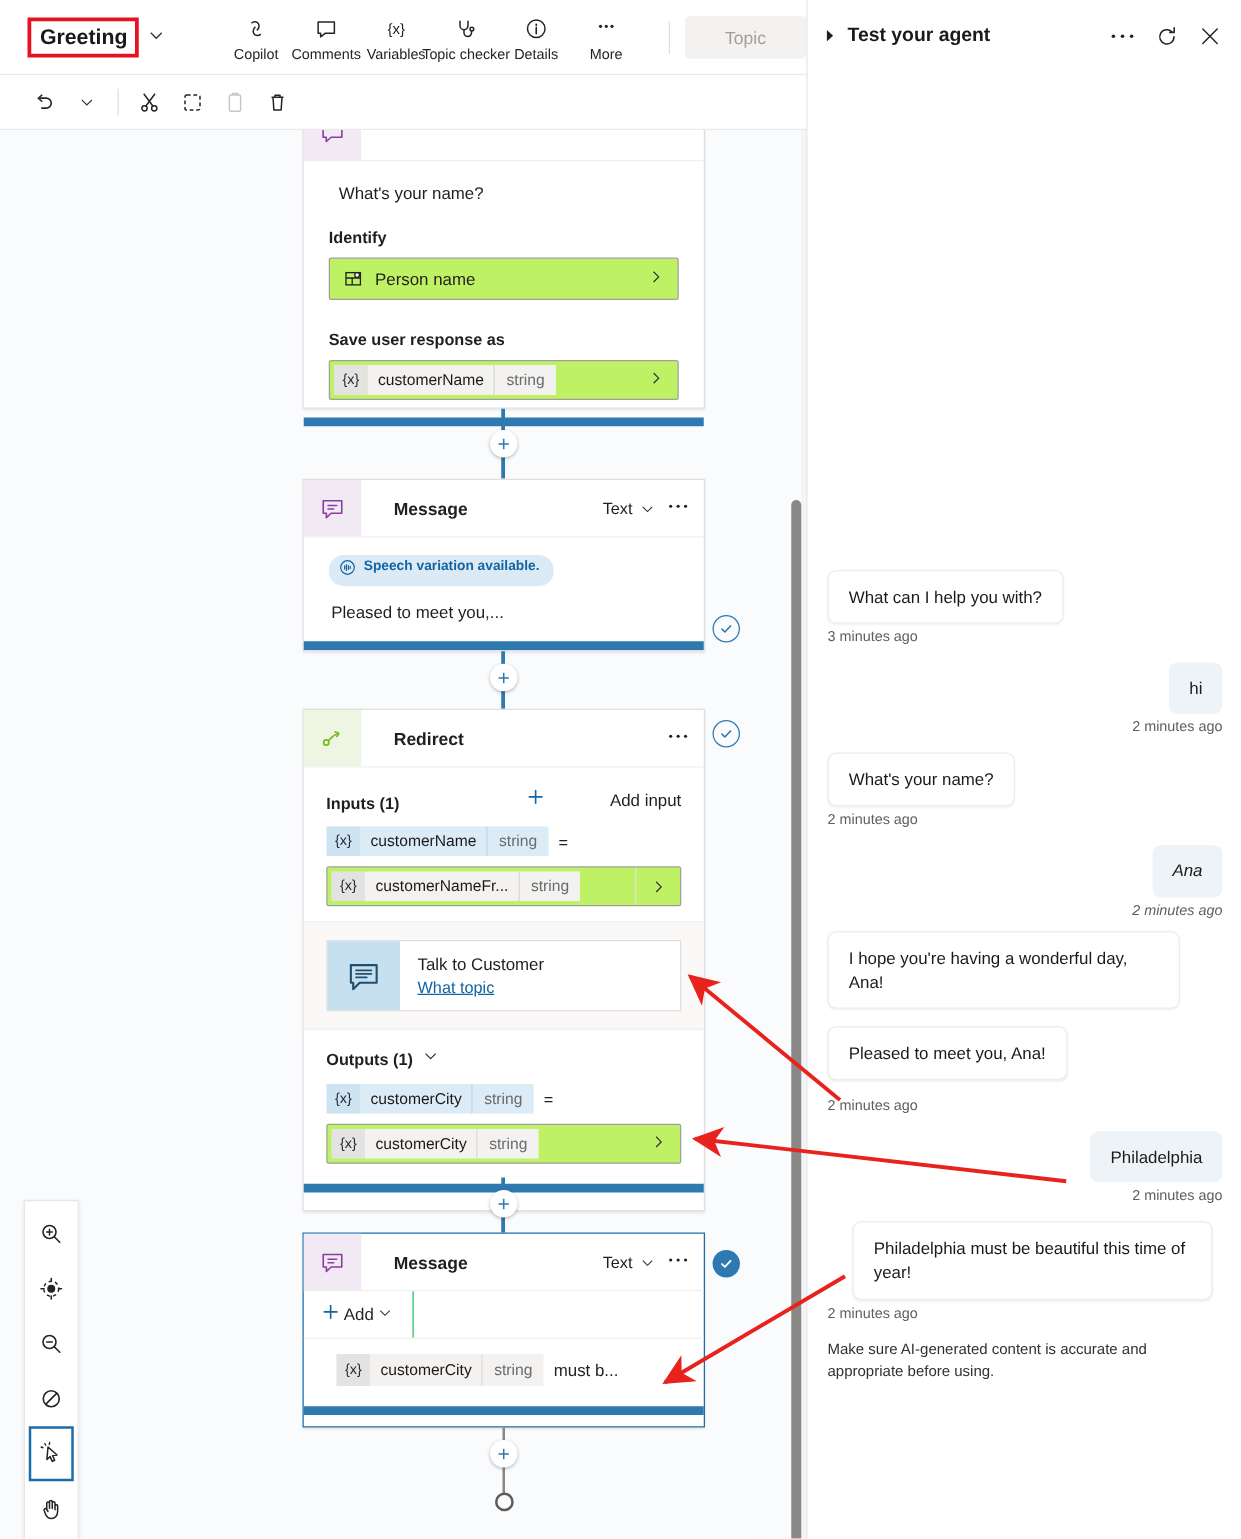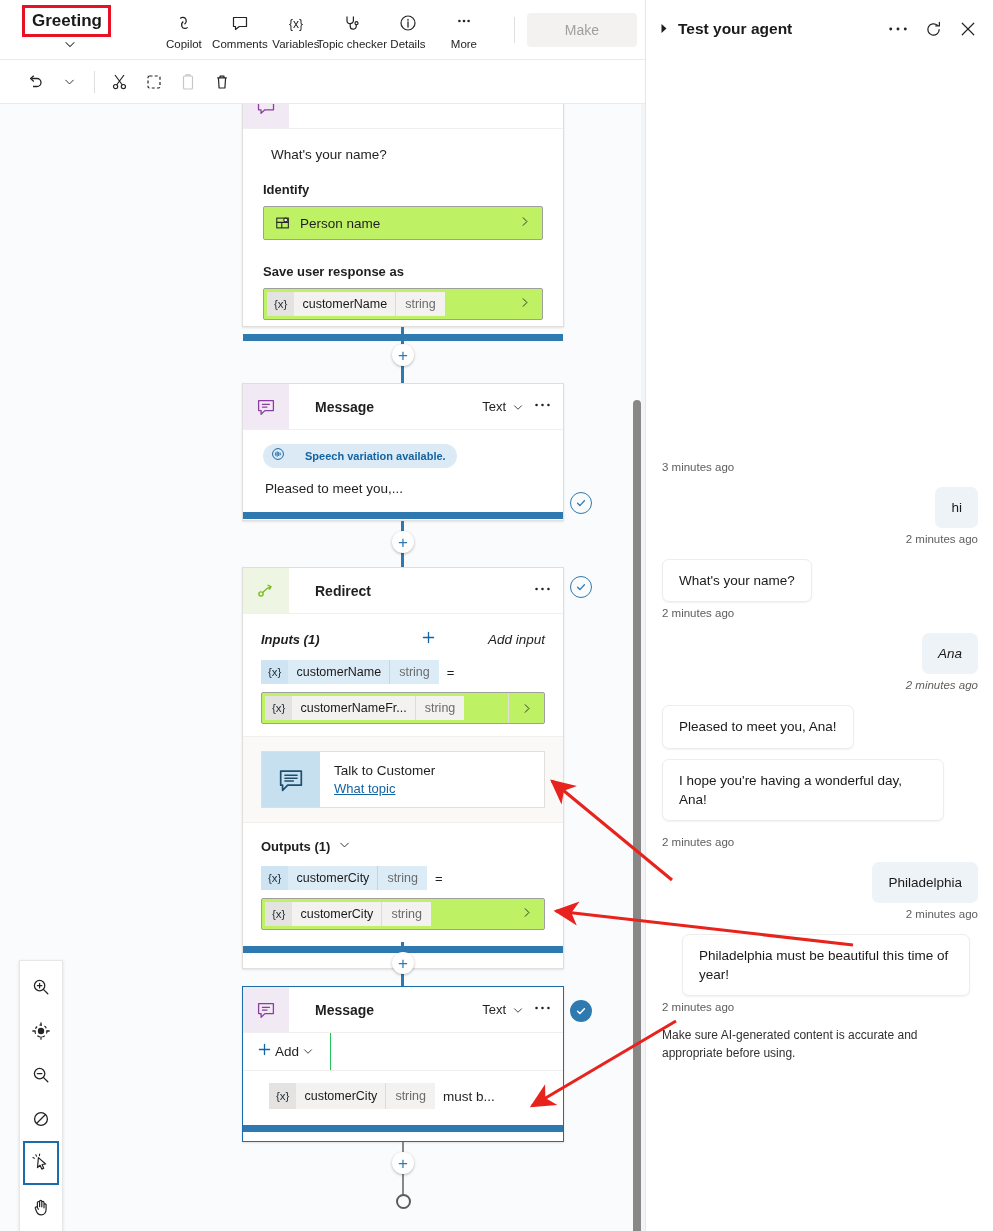"Greeting" #topic-name-wrap { flex-direction: column -> none }
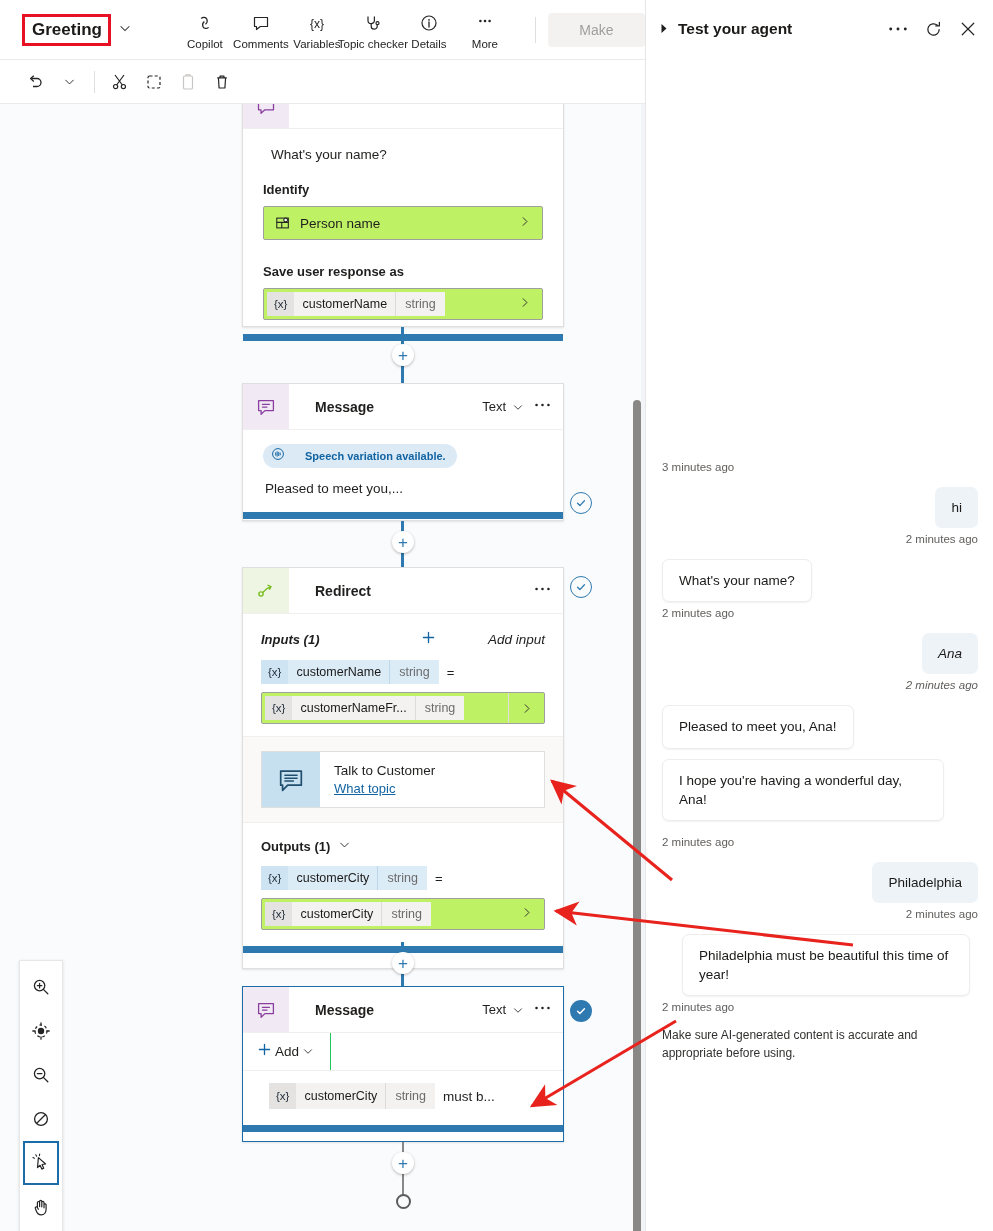"Make" button { text: Make -> Topic }
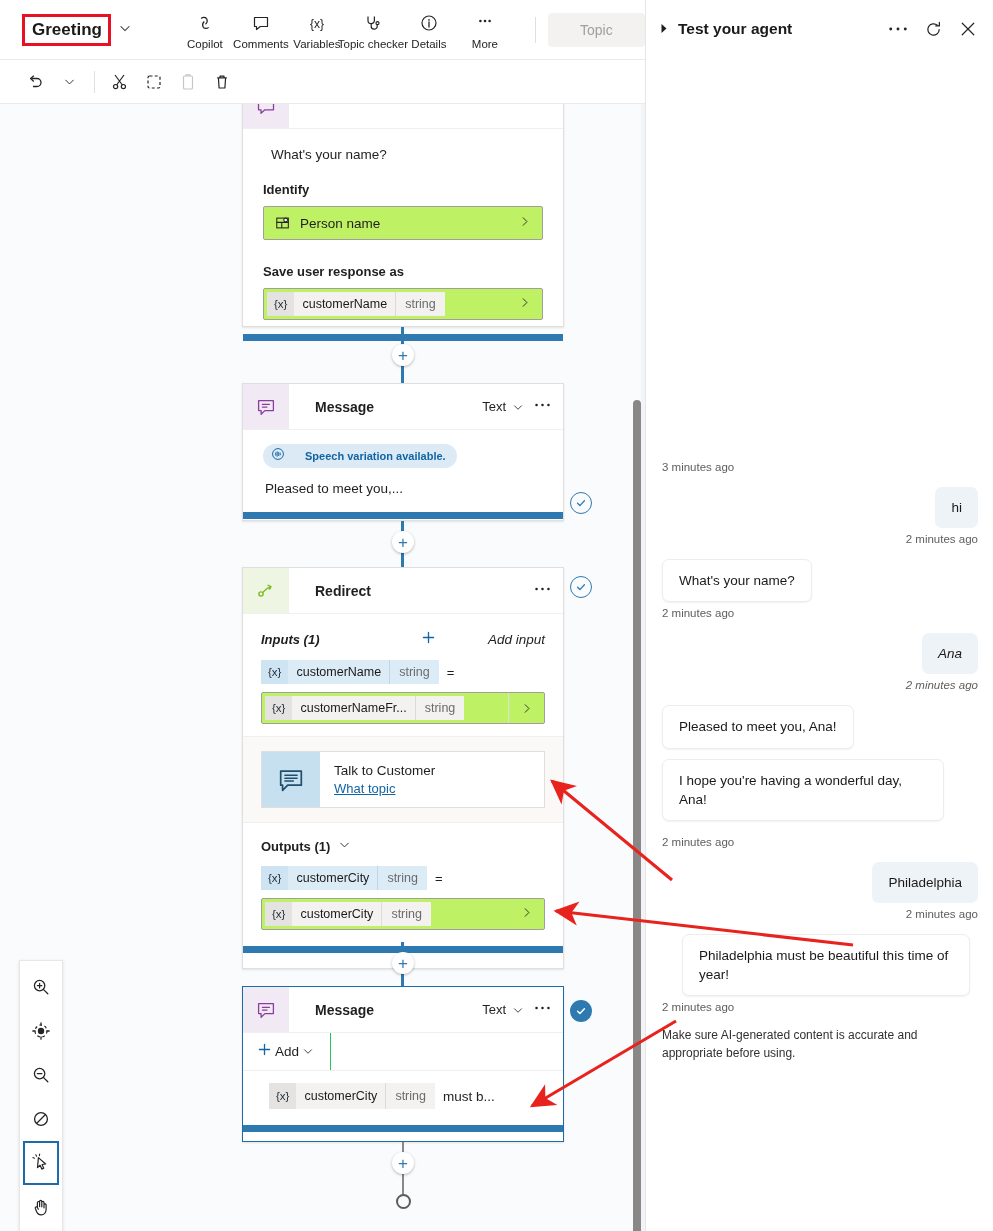"Speech variation available." div { align-items: center -> none; gap: 20px -> 6px }
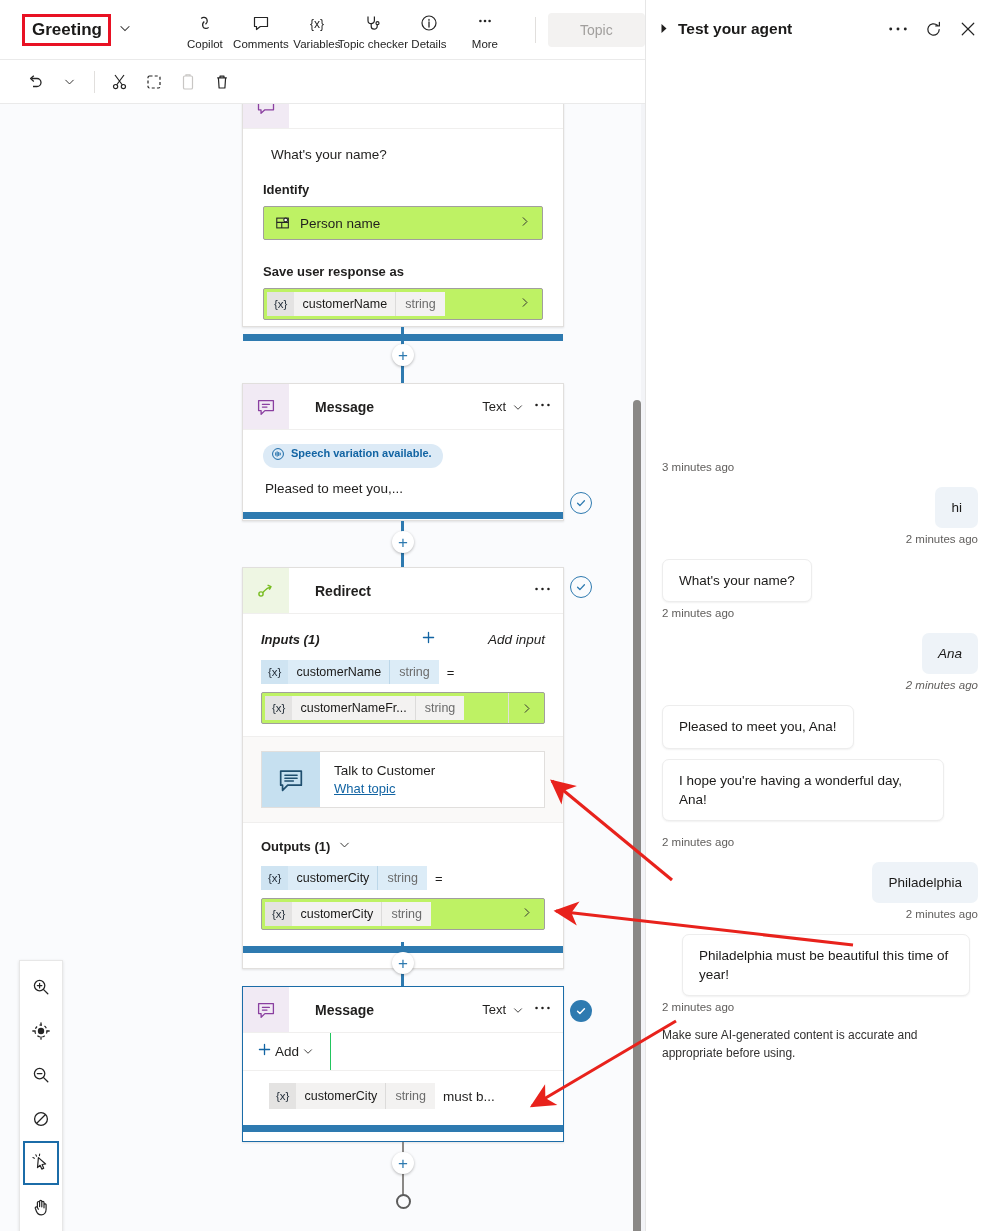"What can I help you" div.bubble { html: none -> <div>What can I help you with?</div> }
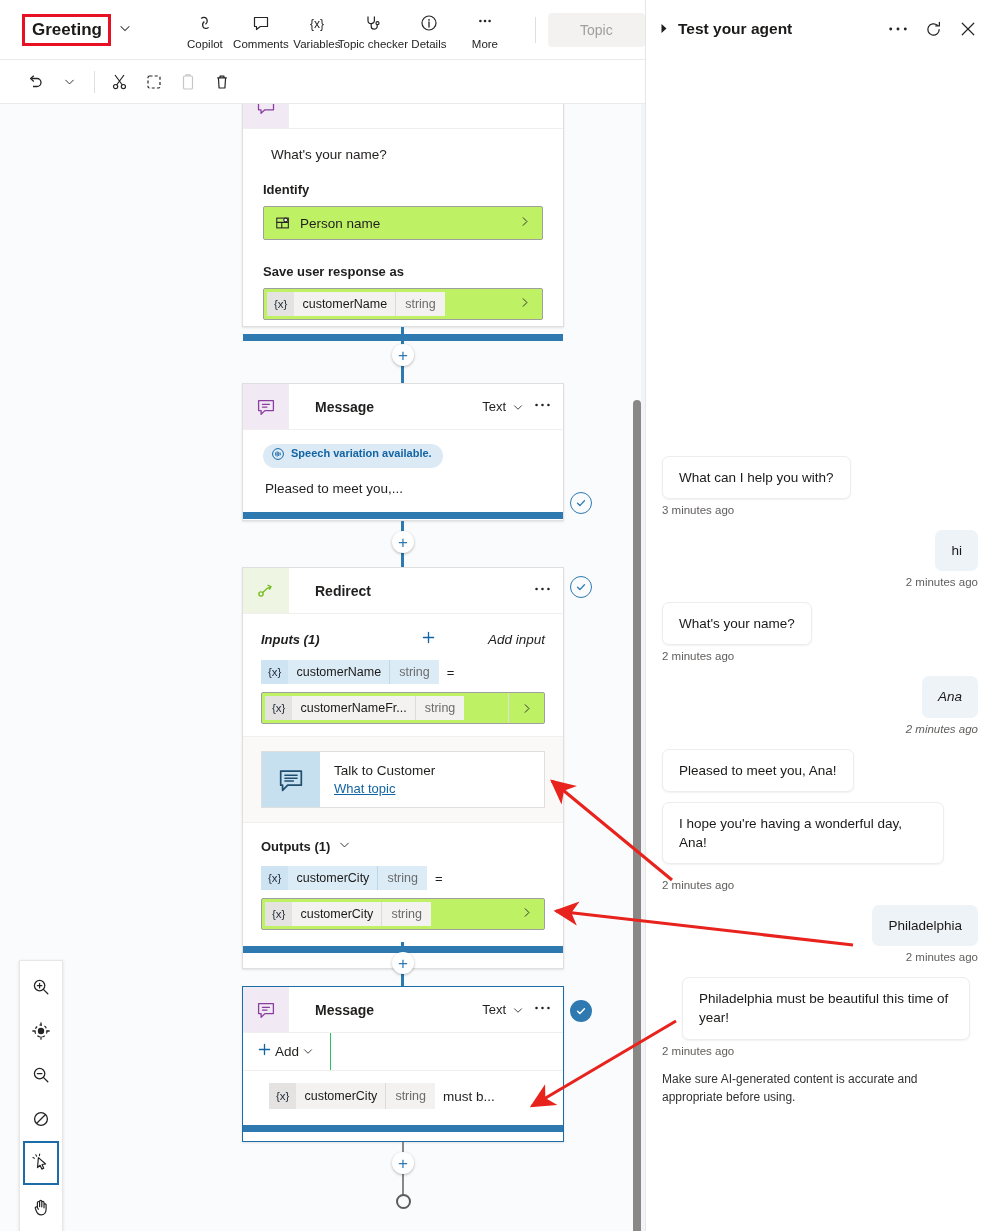"Inputs (1)" div { align-items: center -> flex-end; font-style: italic -> none }
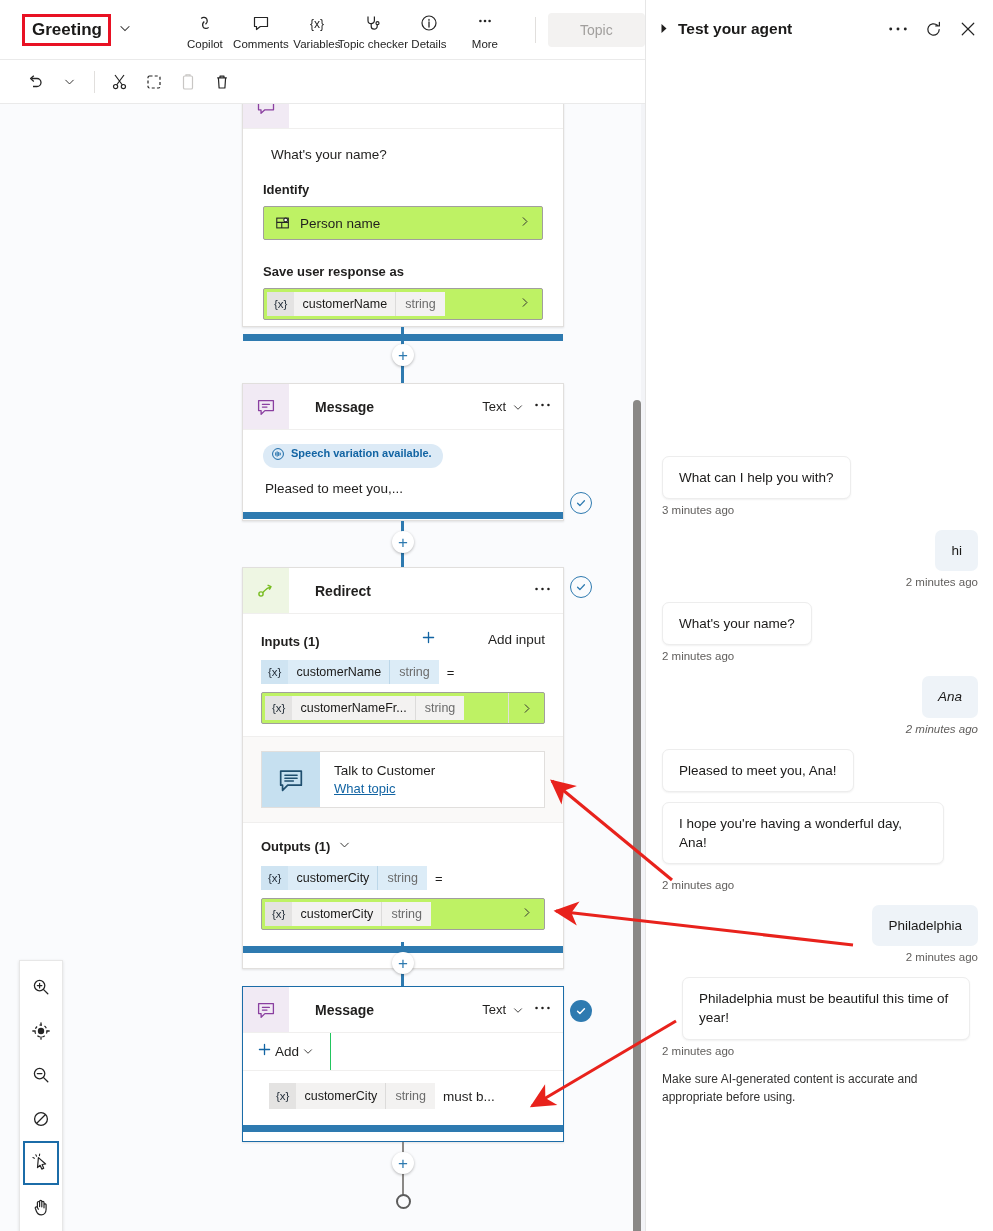"Pleased to meet you, Ana!" div.bubble-row { order: before "I hope you're having a" -> after "I hope you're having a" }
